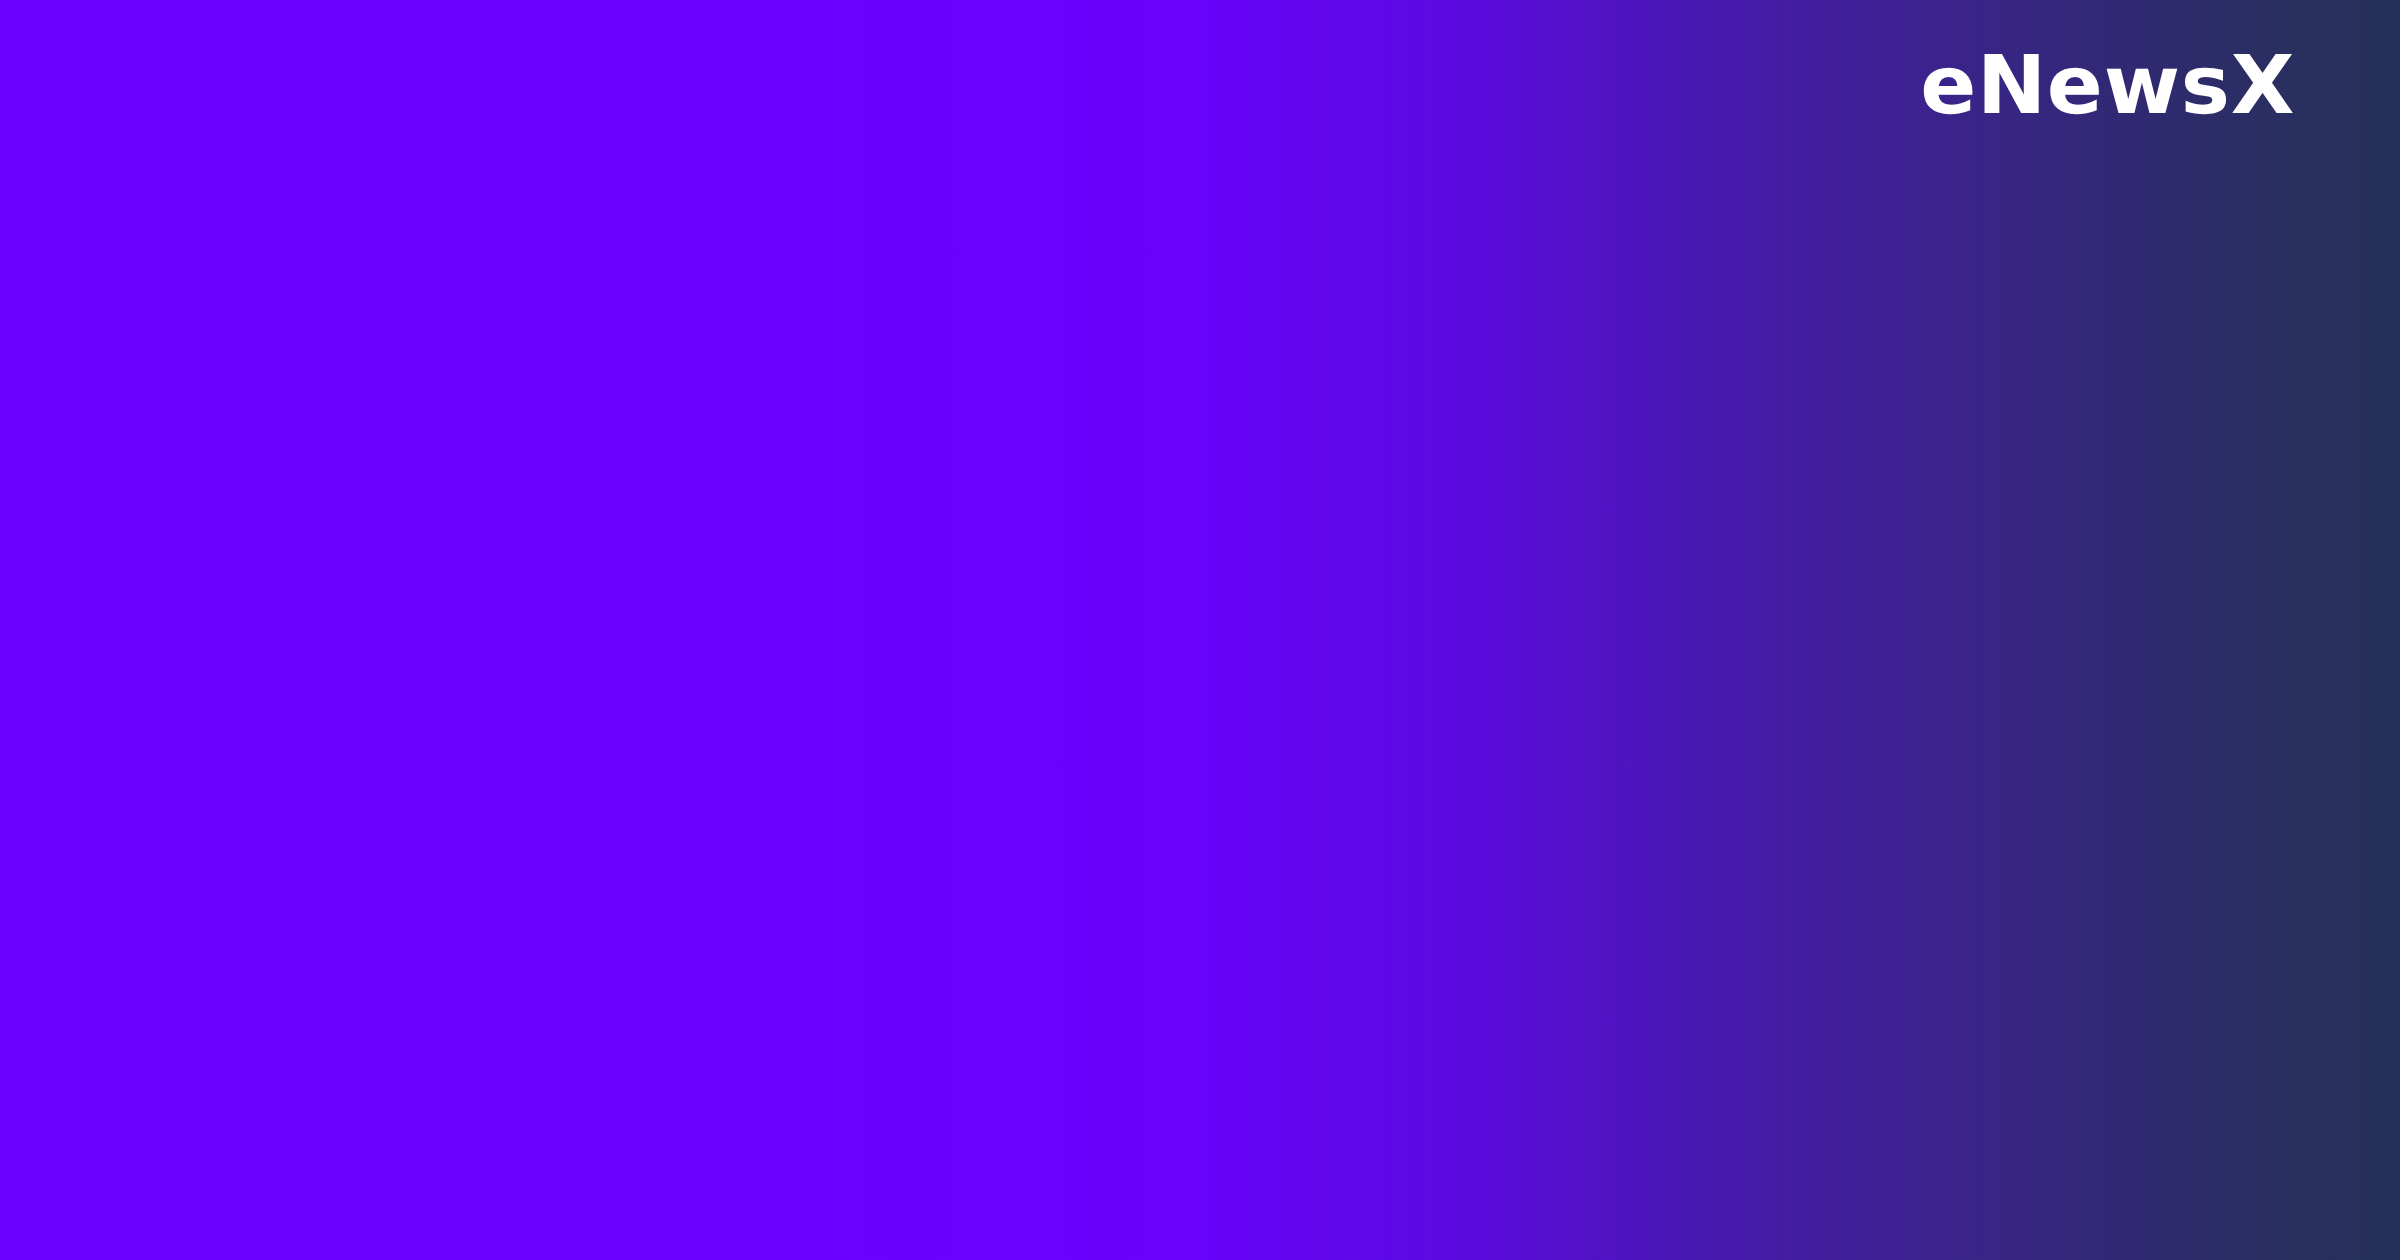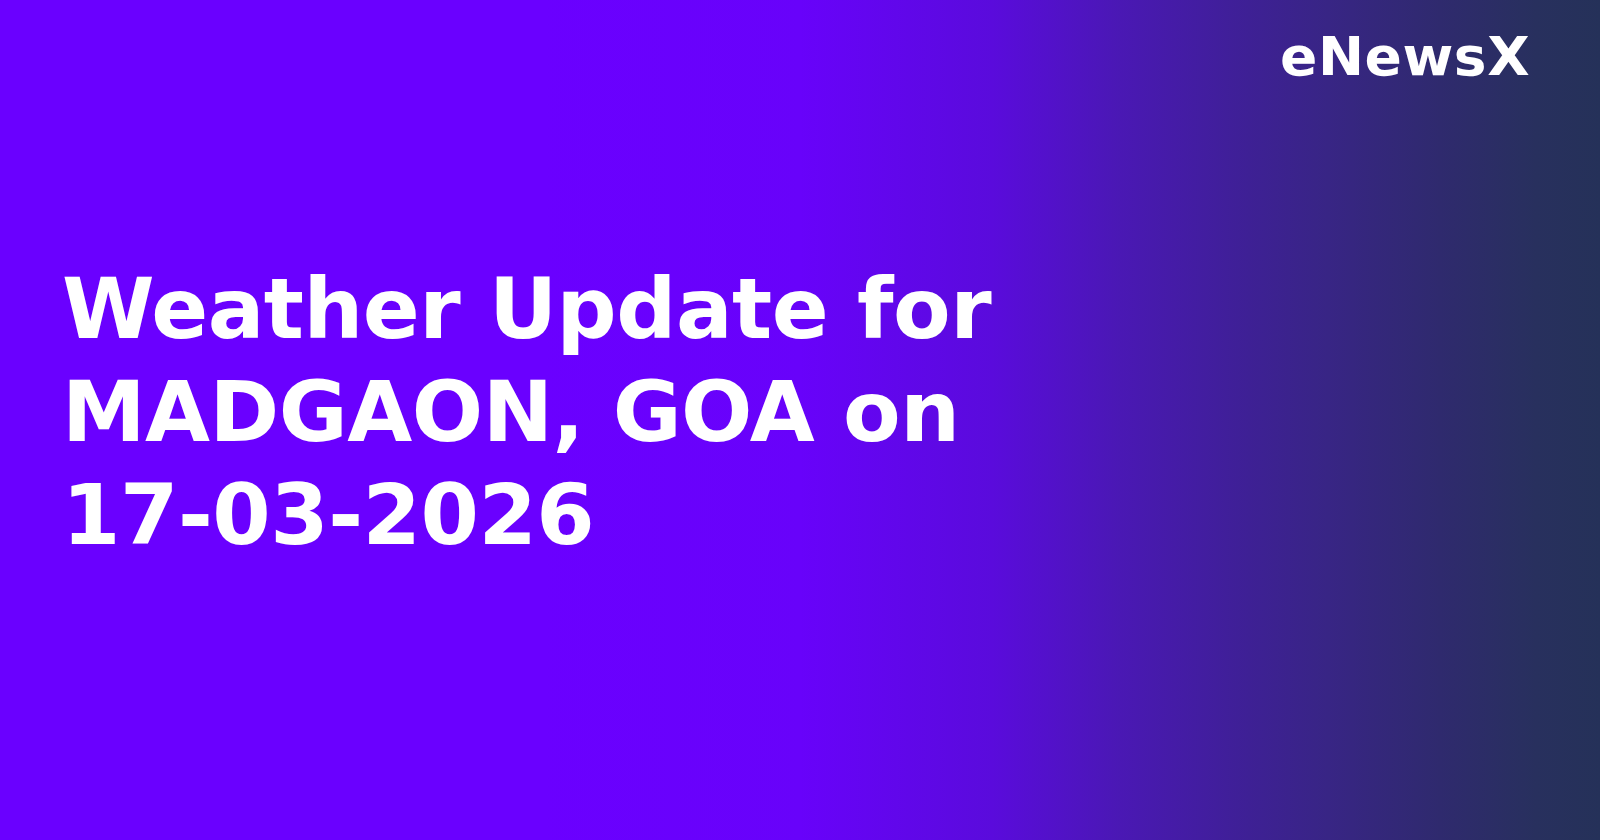"Weather Update for MADGAON, GOA" div.headline-wrap { html: <div> <h1>Weather Update for MADGAON, GOA on 17-03-2026</h1> </div> -> none }
